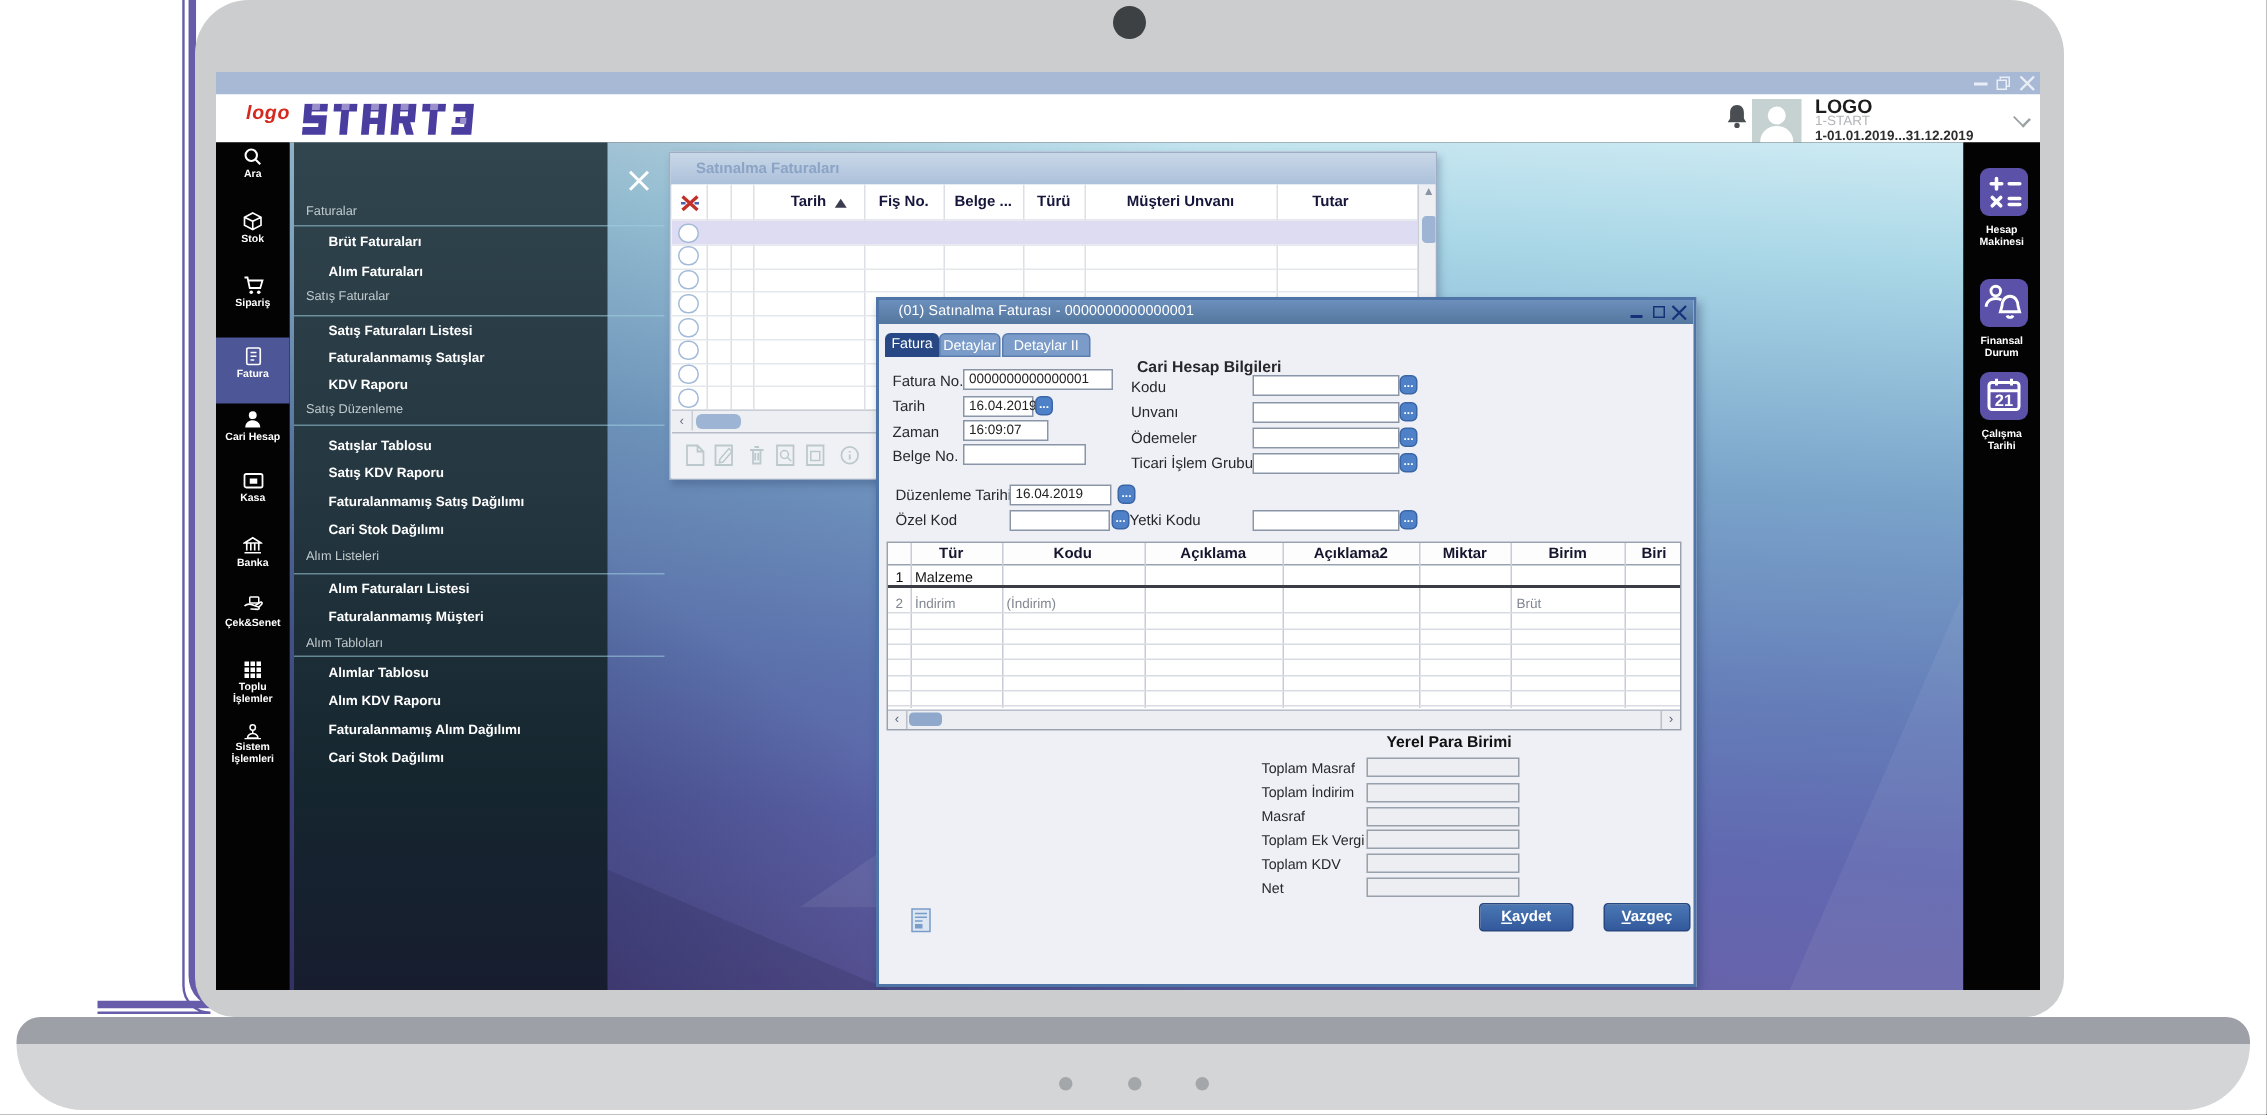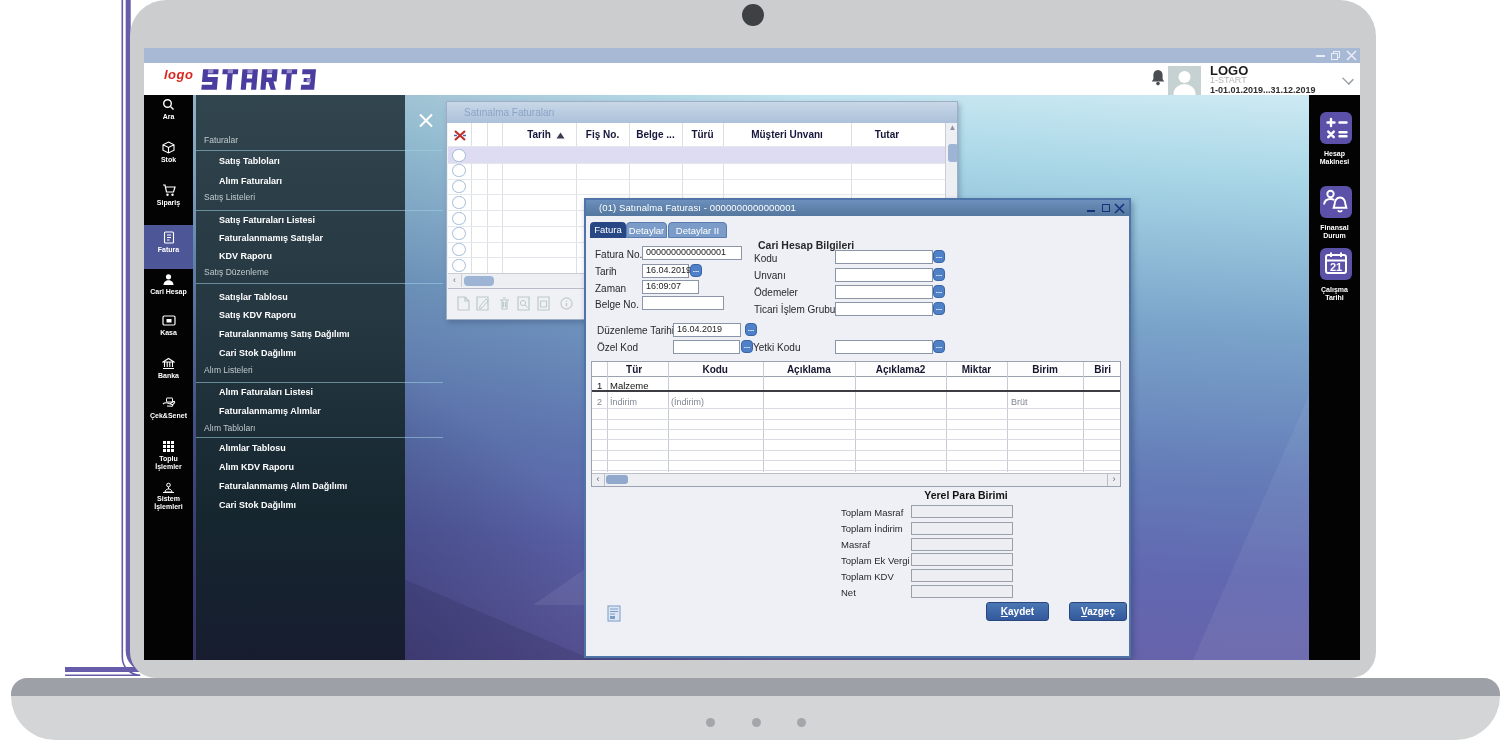"Satınalma Faturaları" #w1title { font-weight: normal -> bold }
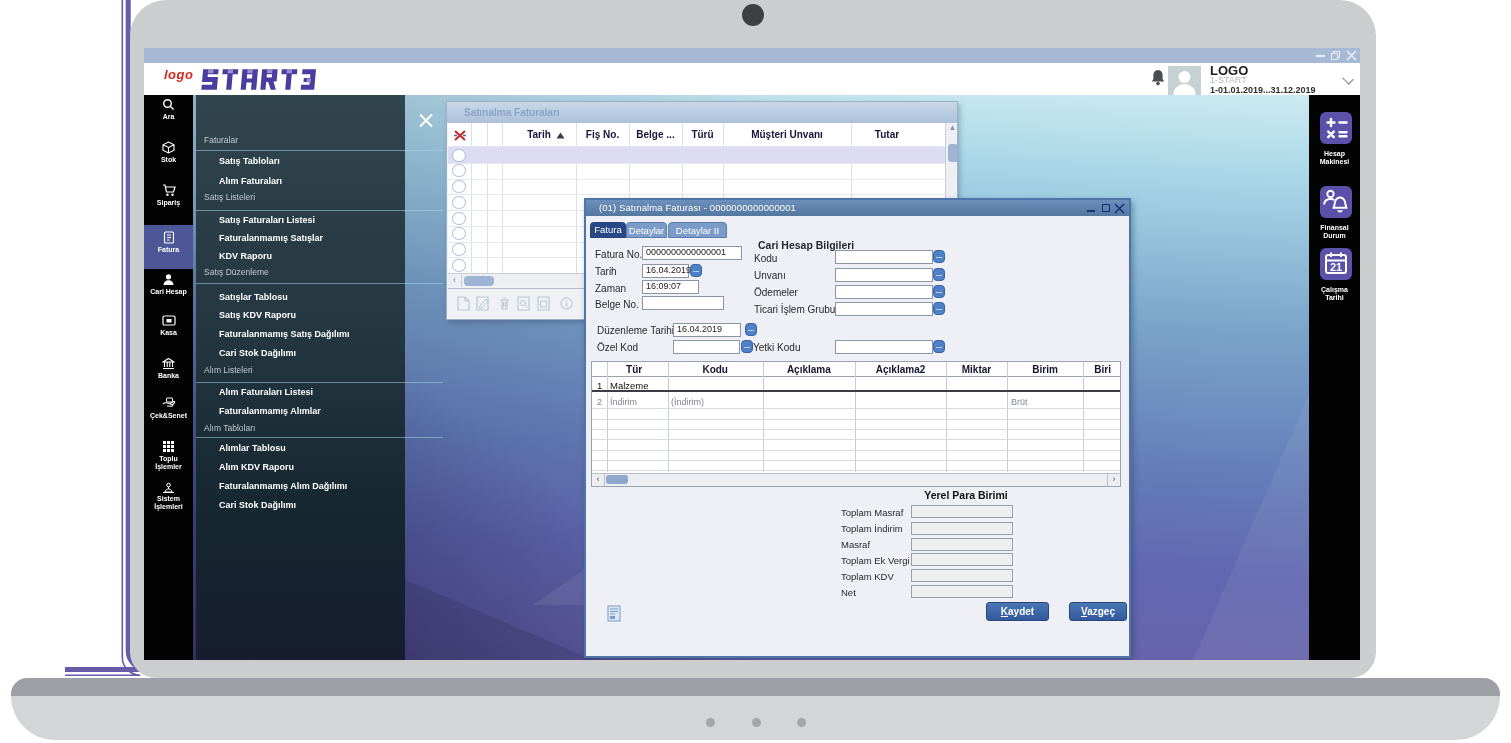"Satış Tabloları" div.mitem { text: Satış Tabloları -> Brüt Faturaları }
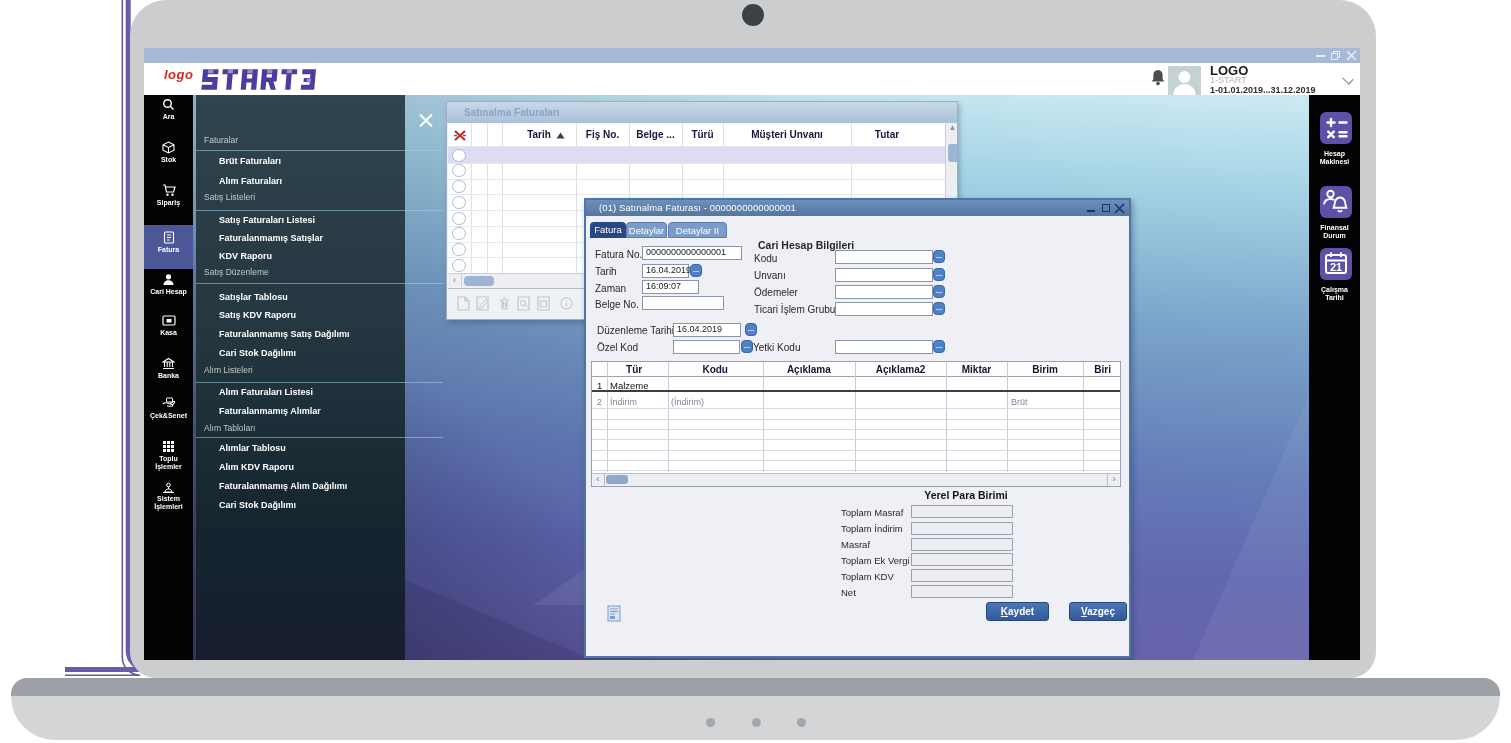"Satış Listeleri" div.mcat { text: Listeleri -> Faturalar }
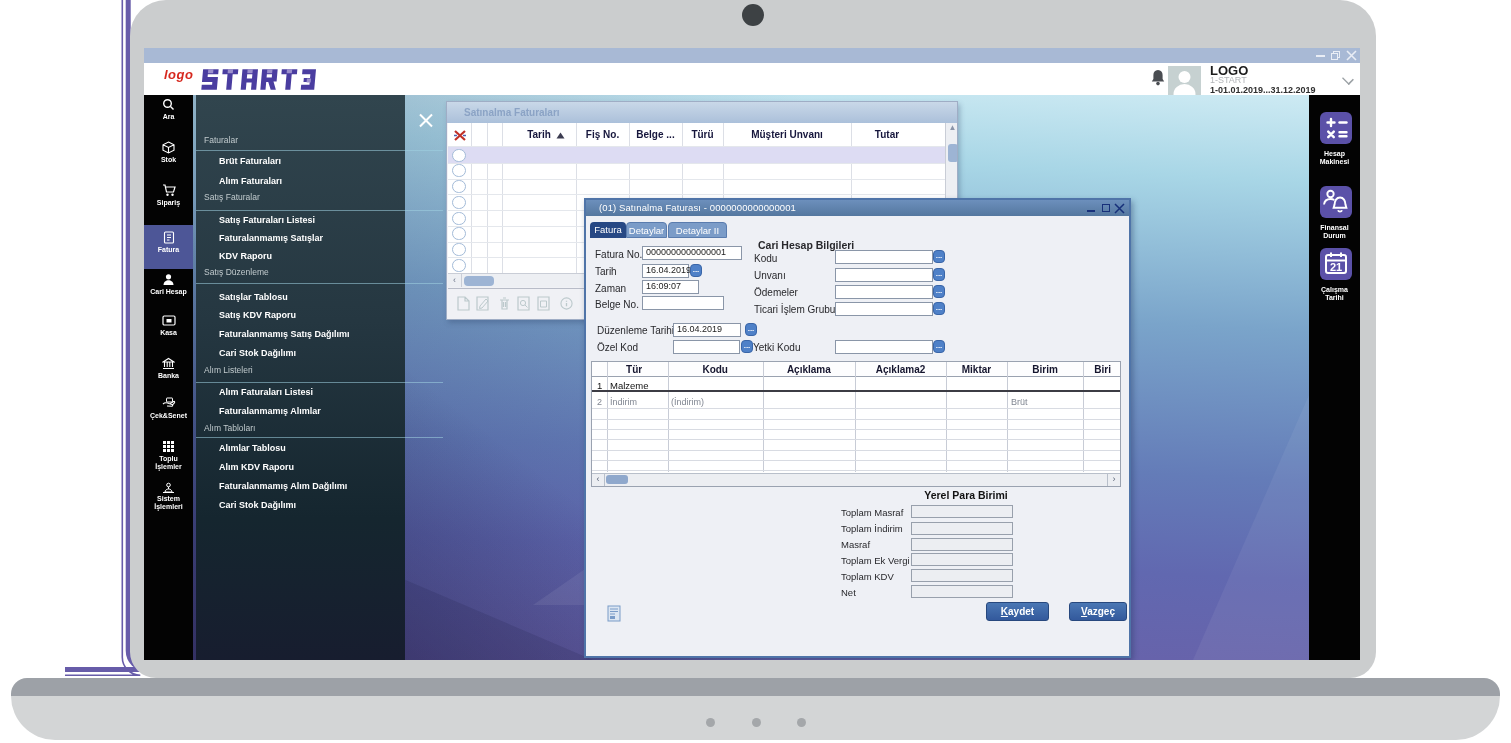"Faturalanmamış Alımlar" div.mitem { text: Alımlar -> Müşteri }
